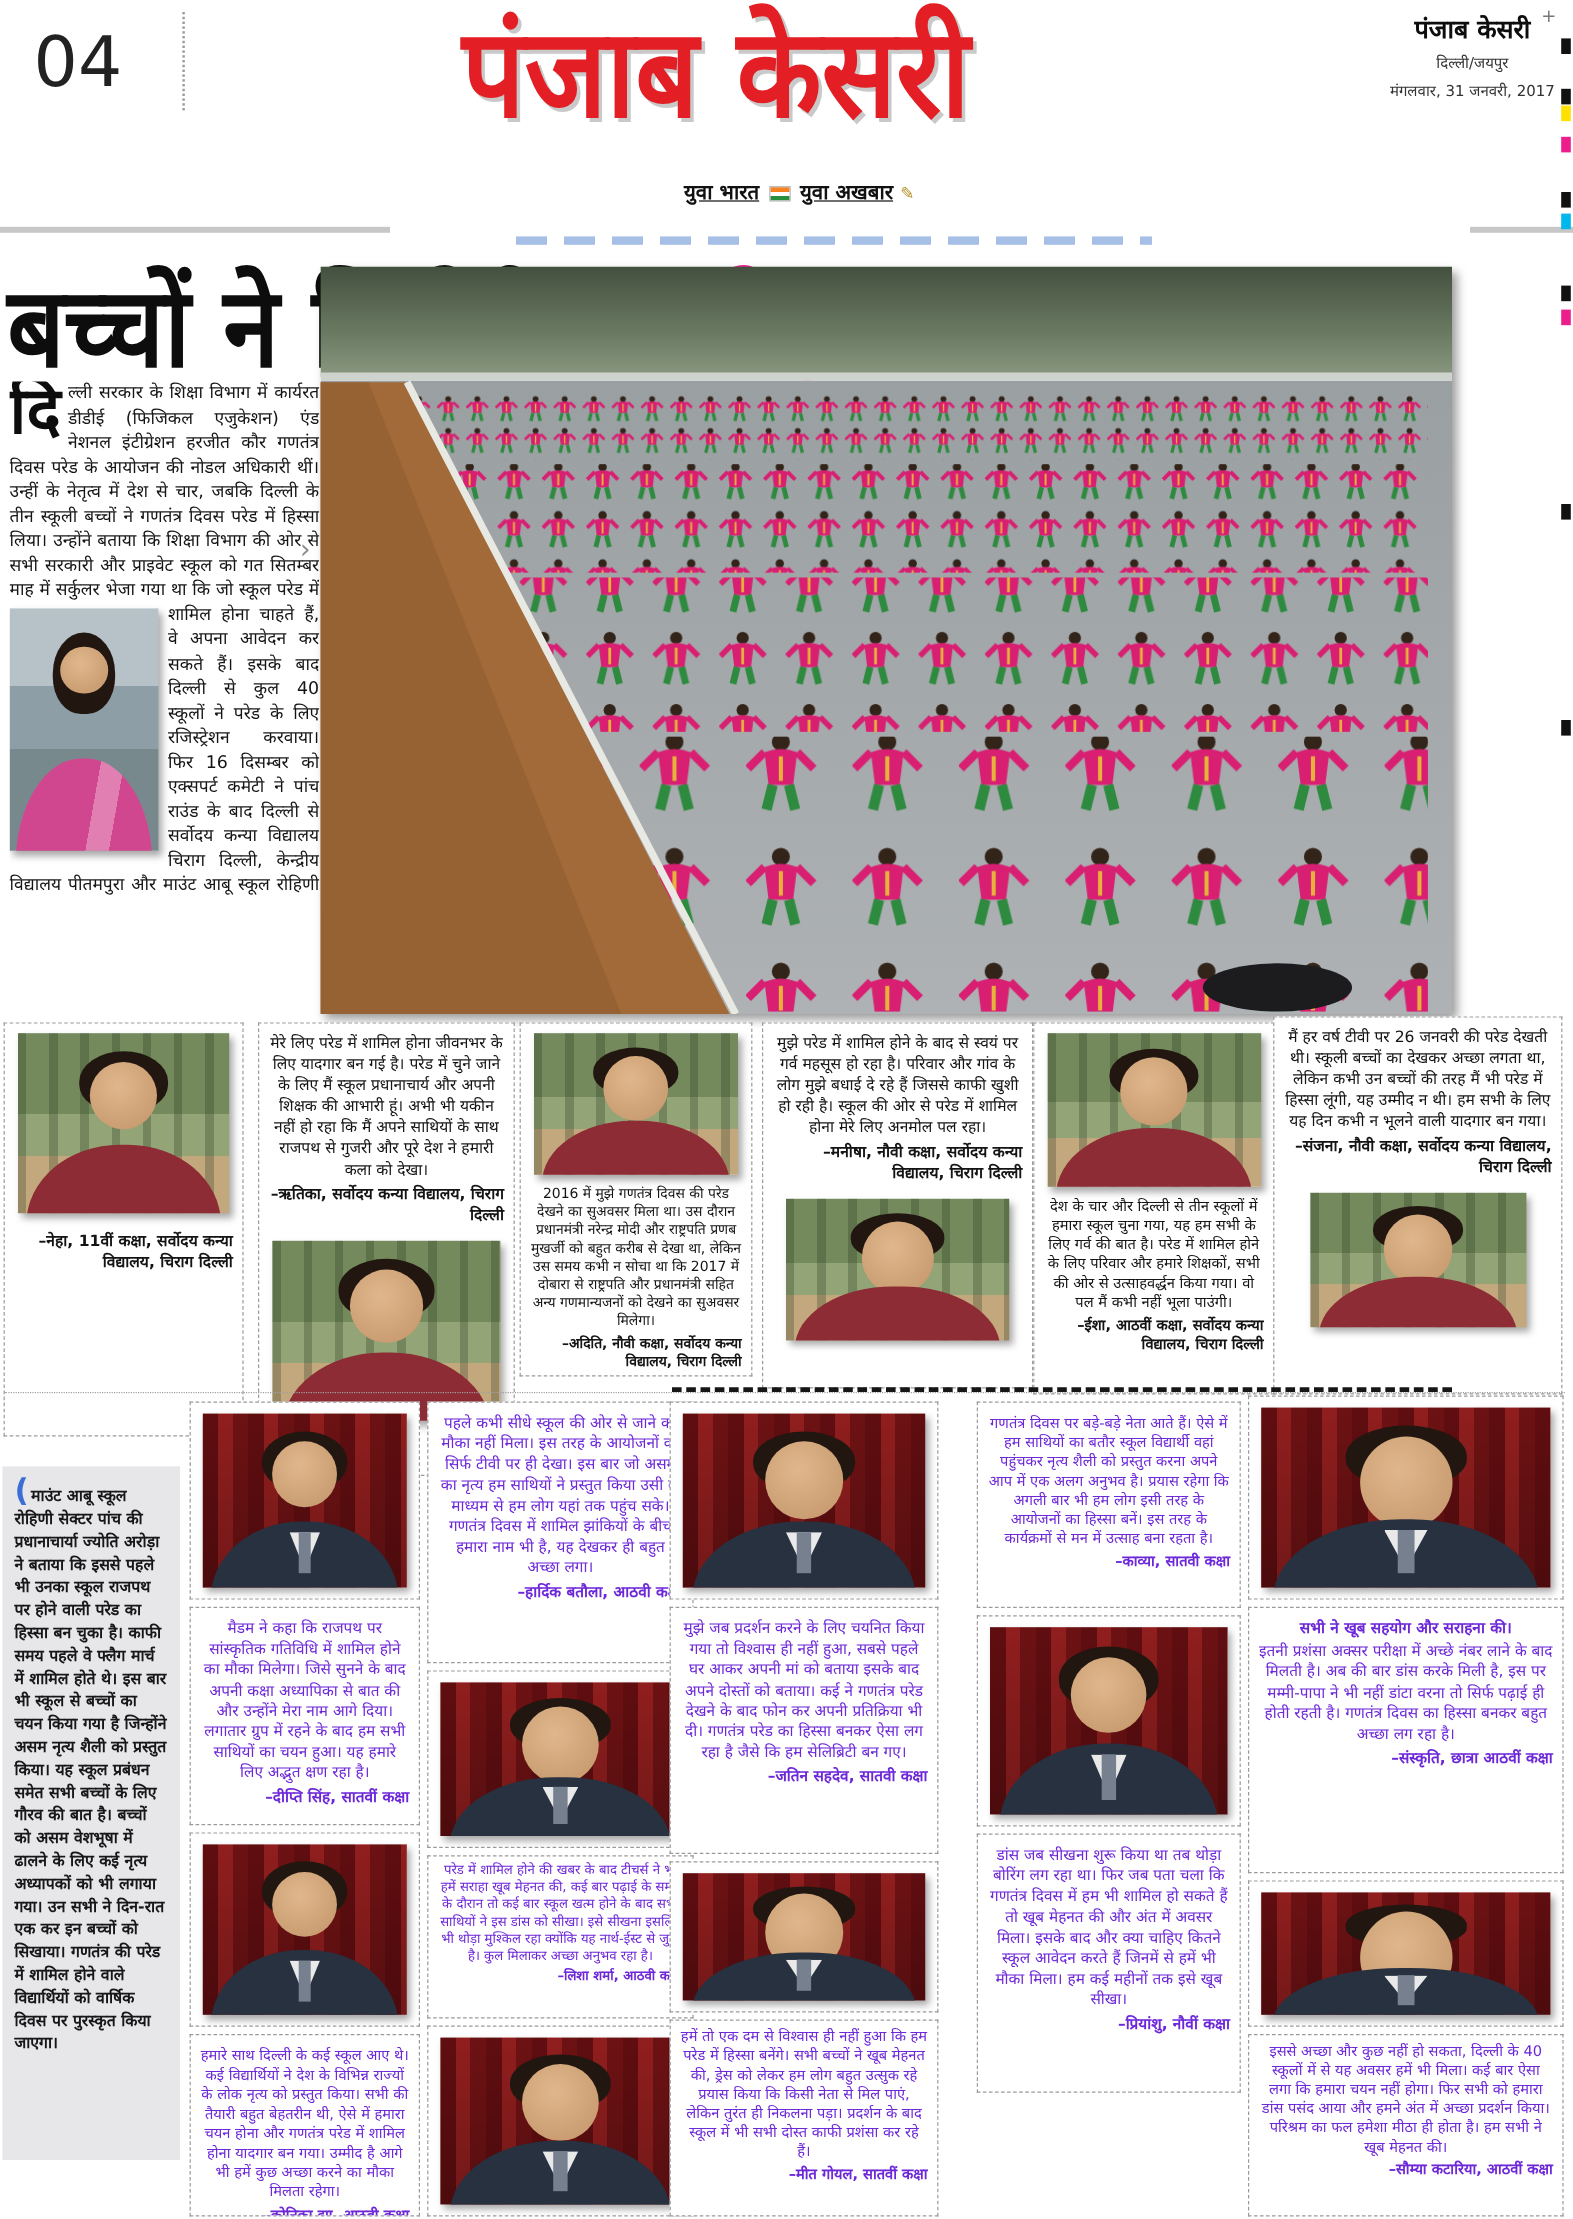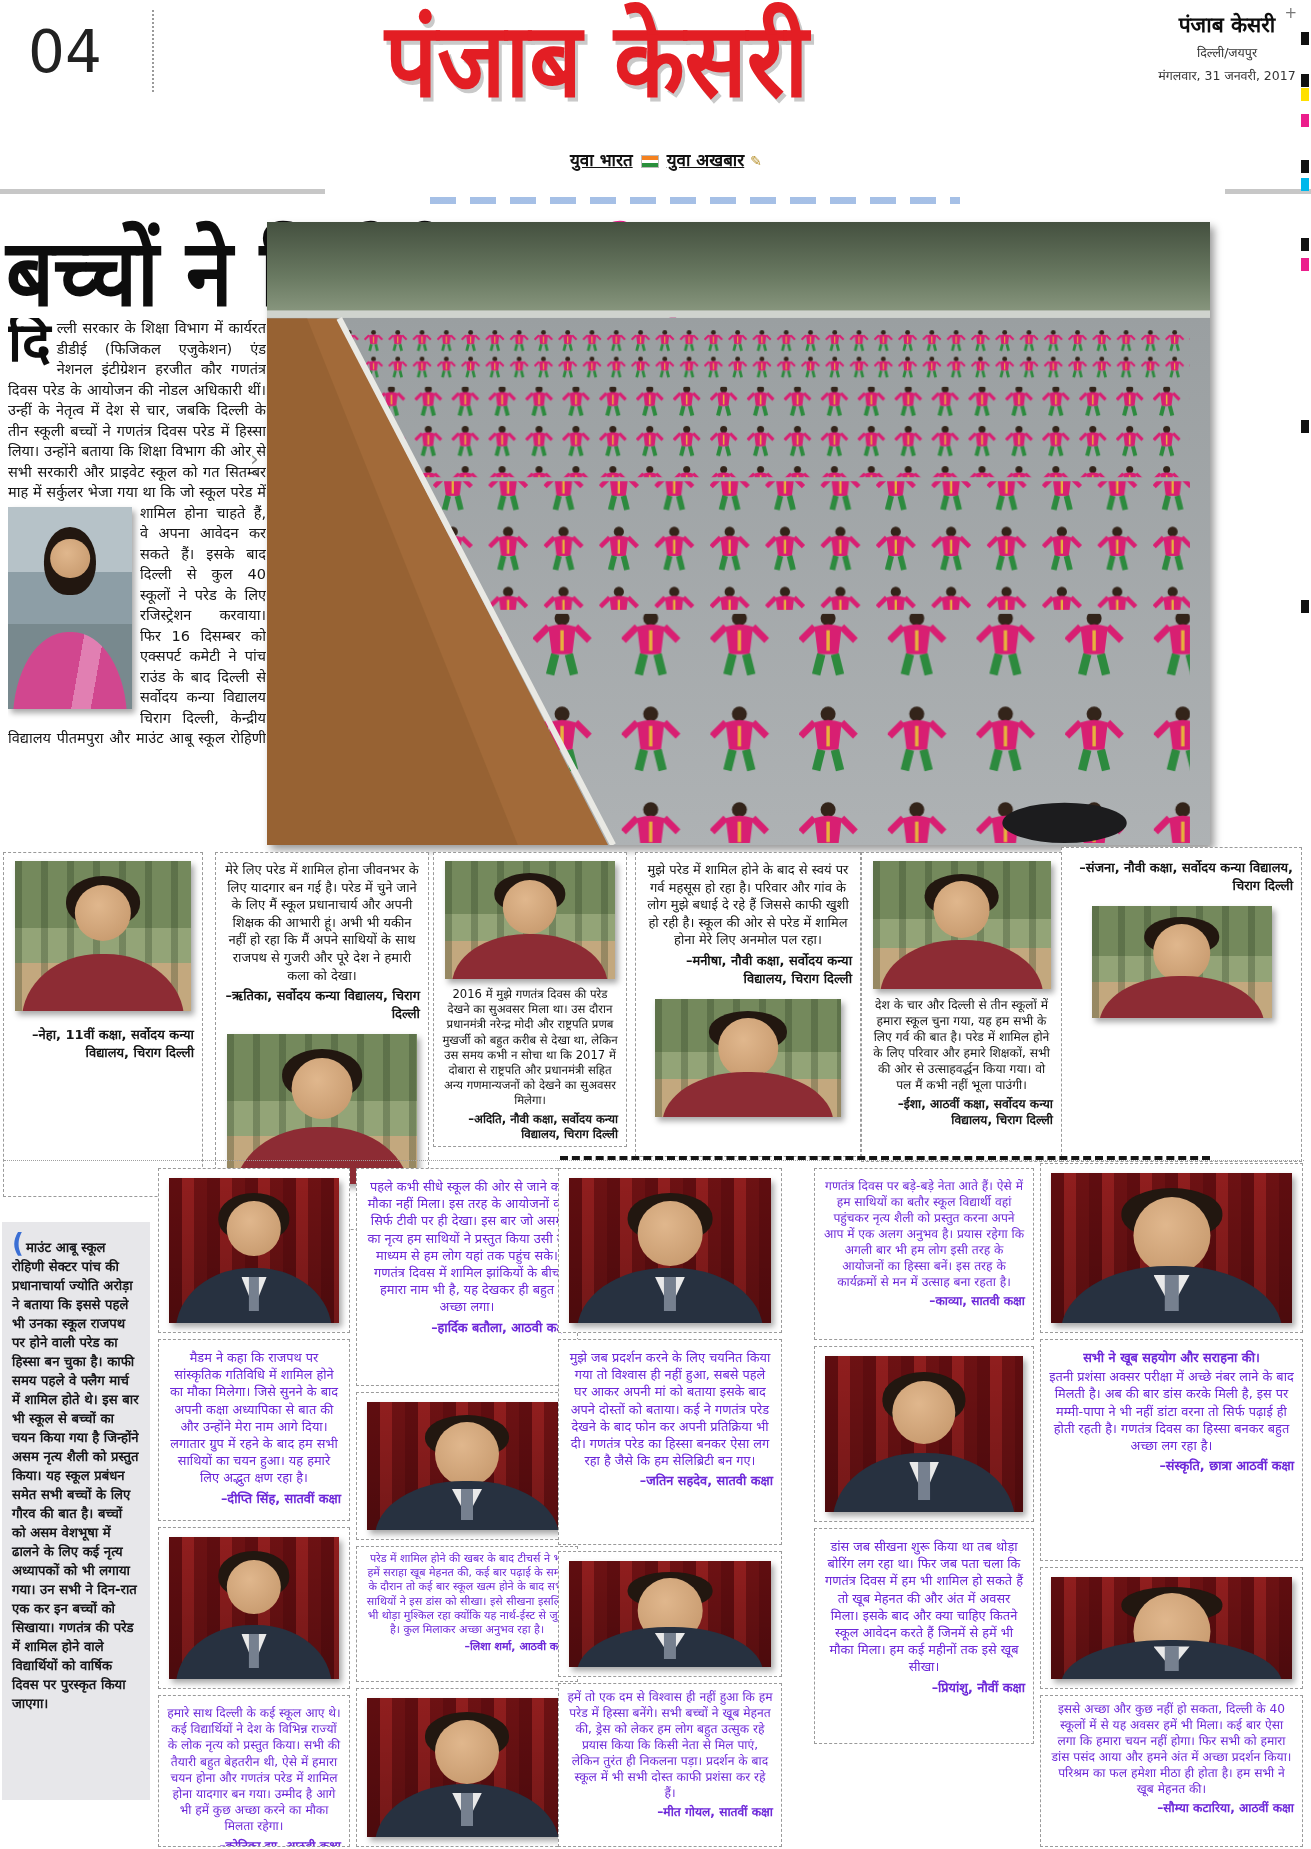"मैं हर वर्ष टीवी पर" span { html: none -> <span>मैं हर वर्ष टीवी पर 26 जनवरी की परेड देखती थी। स्कूली बच्चों का देखकर अच्छा लगता था, लेकिन कभी उन बच्चों की तरह मैं भी परेड में हिस्सा लूंगी, यह उम्मीद न थी। हम सभी के लिए यह दिन कभी न भूलने वाली यादगार बन गया।</span> }
